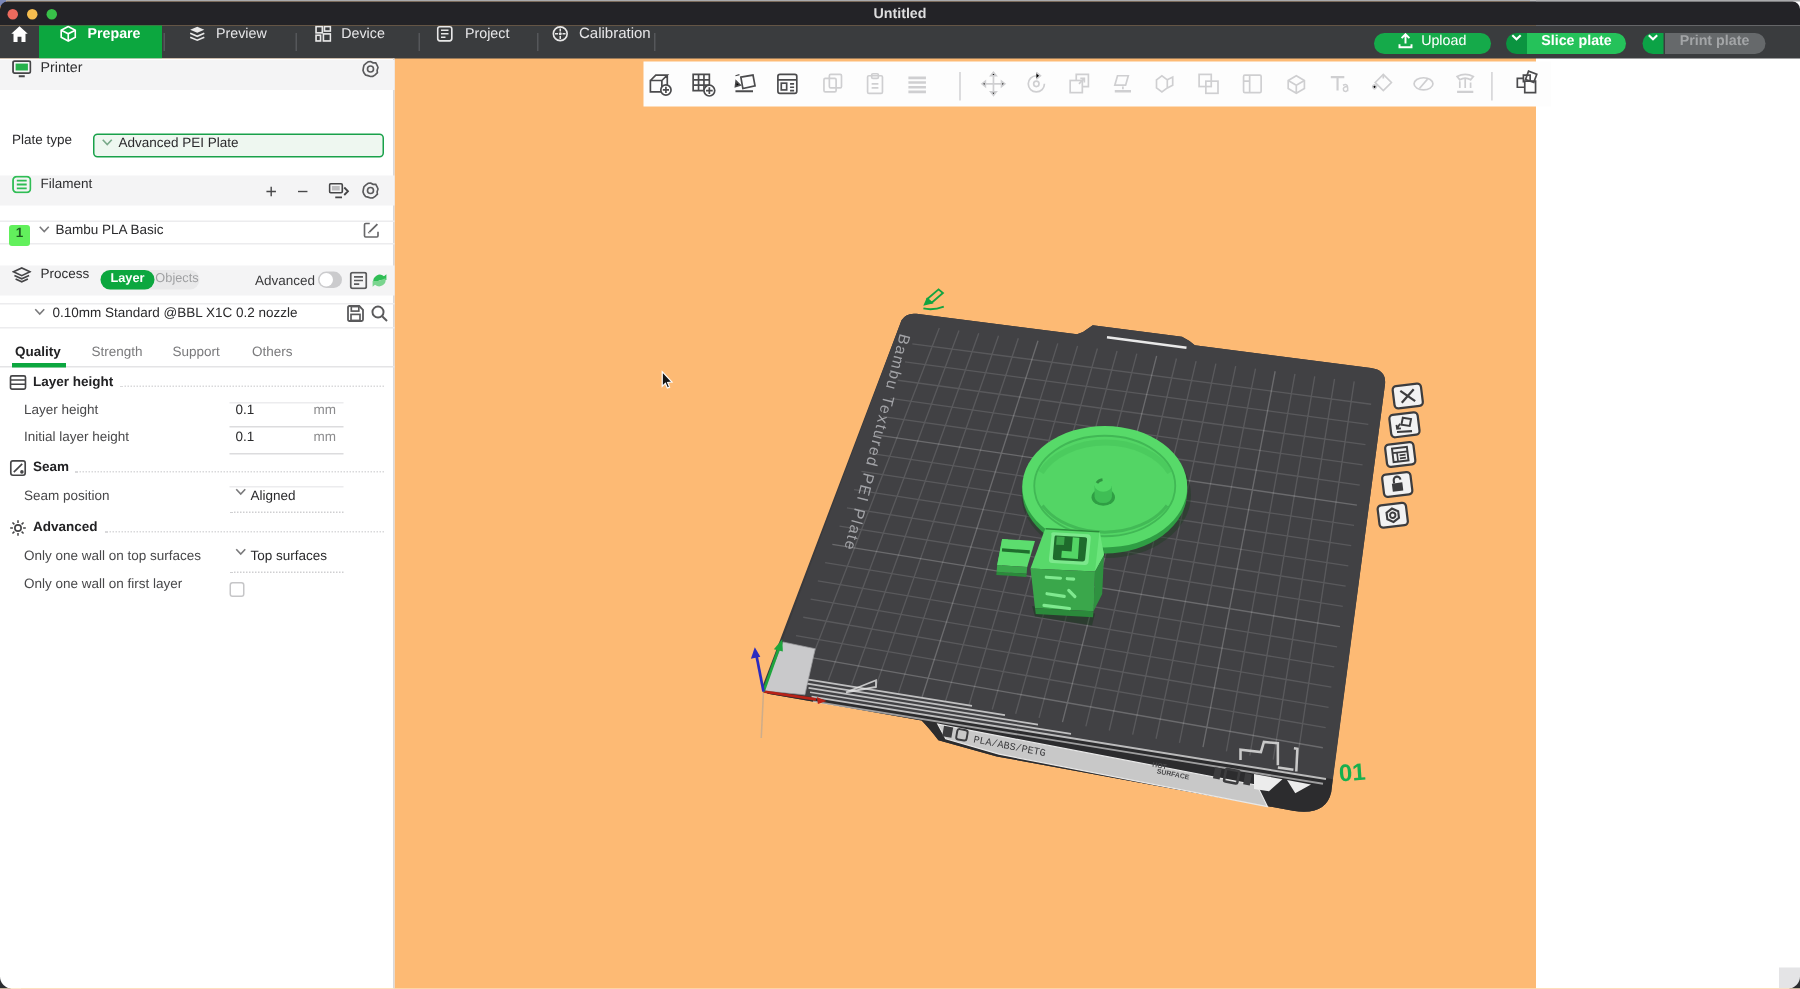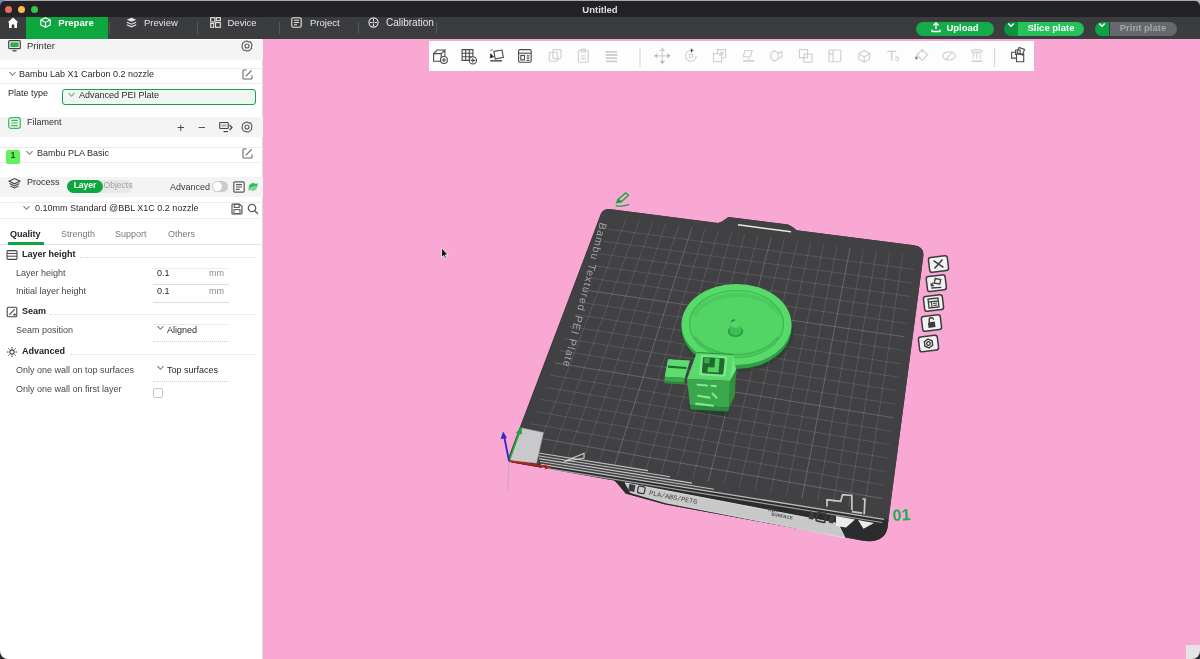"Untitled" #app { background: #f9a8d4 -> #fdba74; width: 1200px -> 1024px }
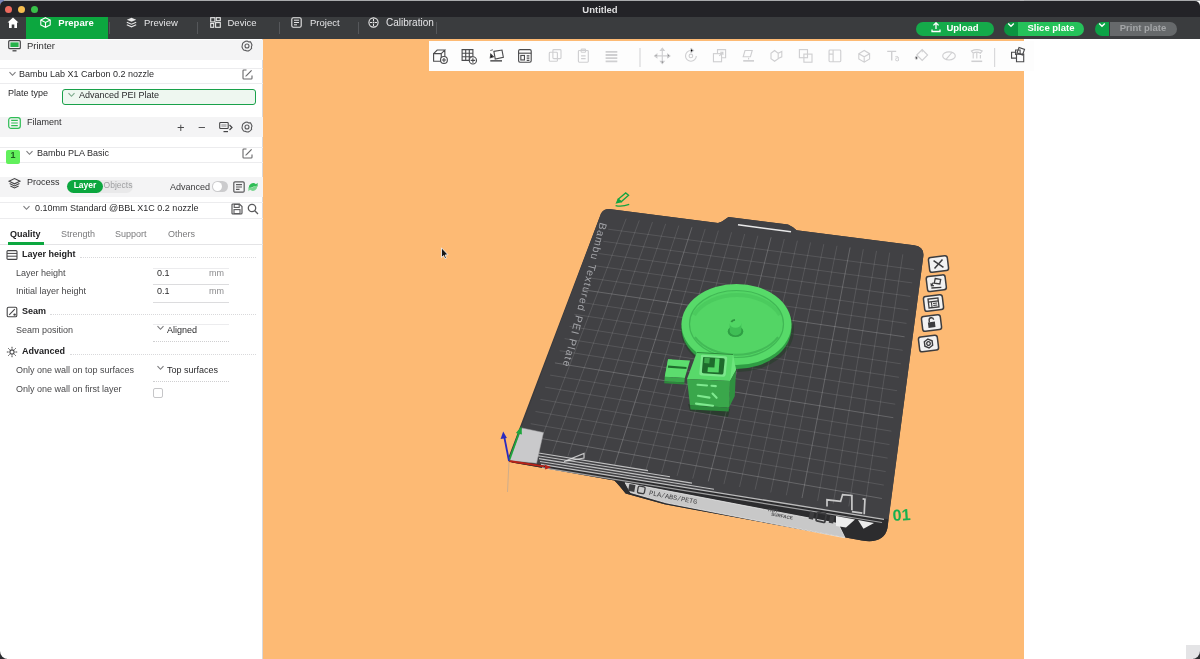"Upload" span { font-weight: bold -> normal }
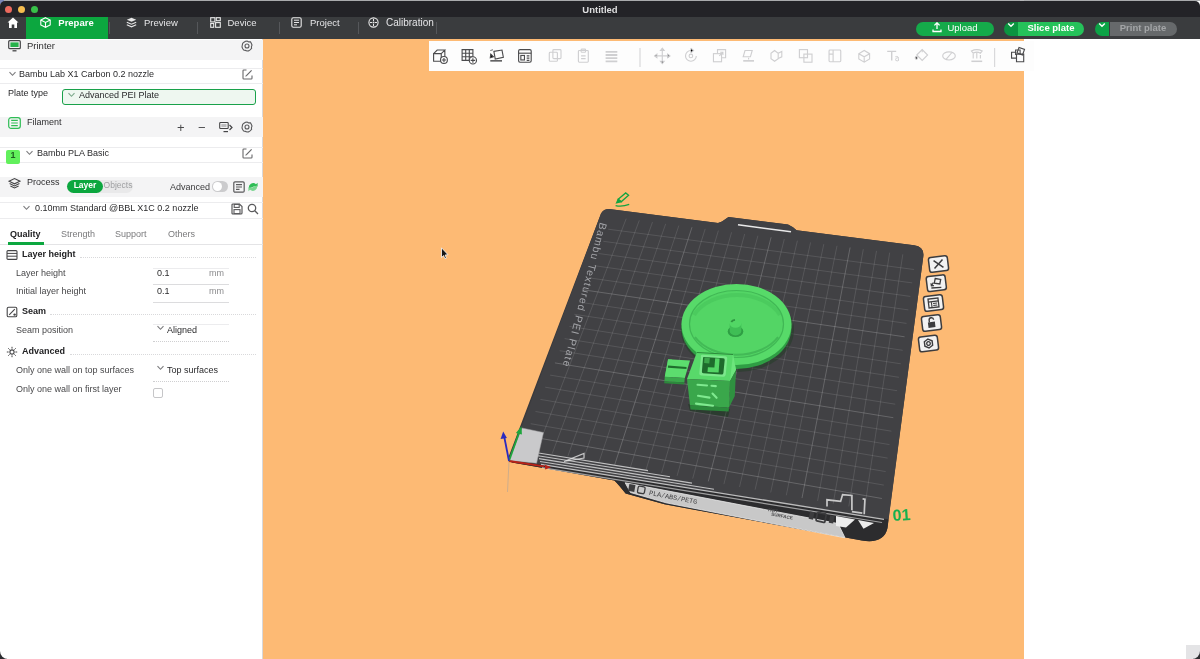"Bambu Lab X1 Carbon 0.2" div.abs { html: <div> <span><svg> <path></path> </svg></span> <span>Bambu Lab X1 Carbon 0.2 nozzle</span> <span> <svg> <path></path> <path></path> </svg> </span> </div> -> none }
